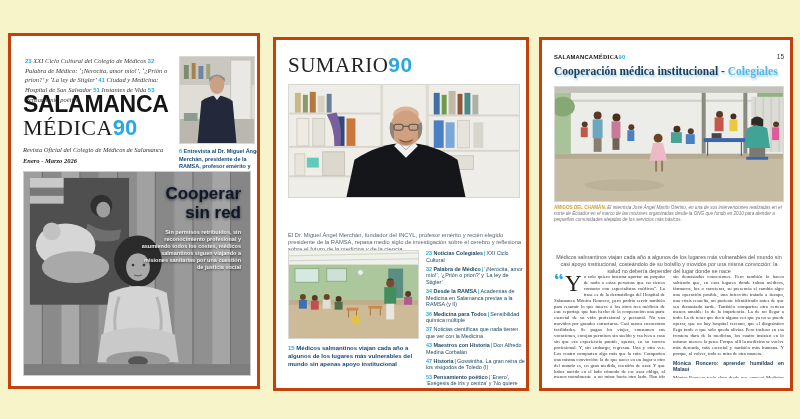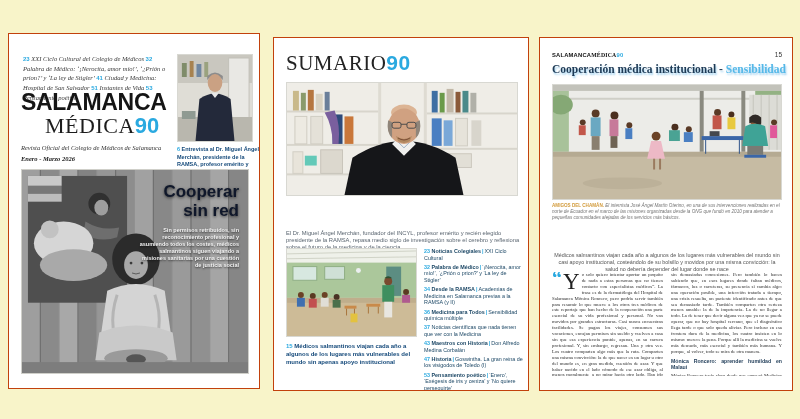"SUMARIO90" .page { border: 1px solid #c2410c -> 3px solid #c2410c }
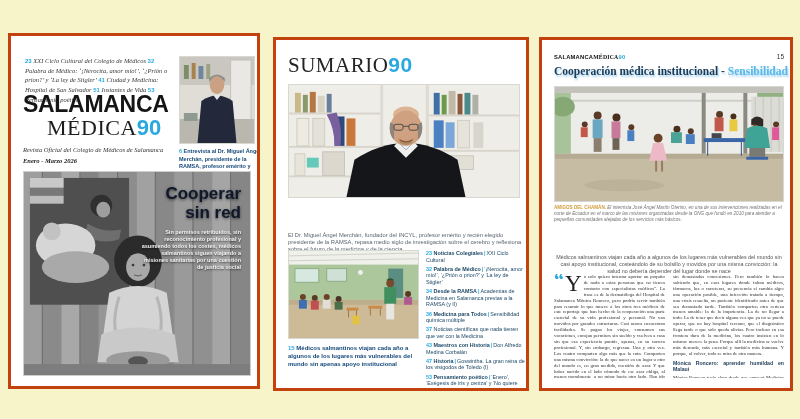"Sensibilidad" span.sub { text: Sensibilidad -> Colegiales }
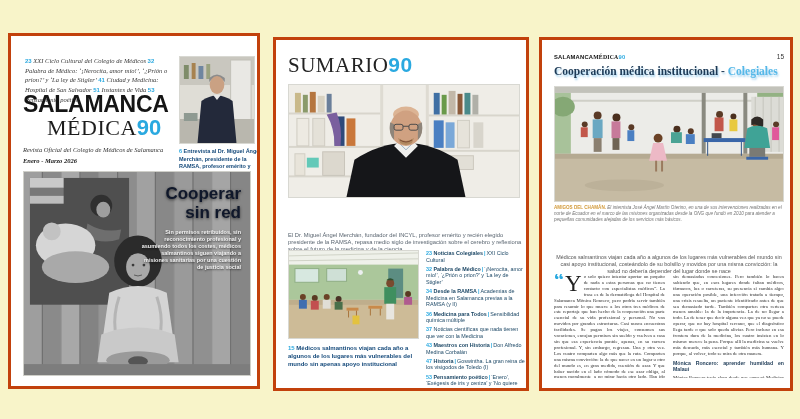"MÉDICA90" .brand2 { margin-left: 24px -> none }
